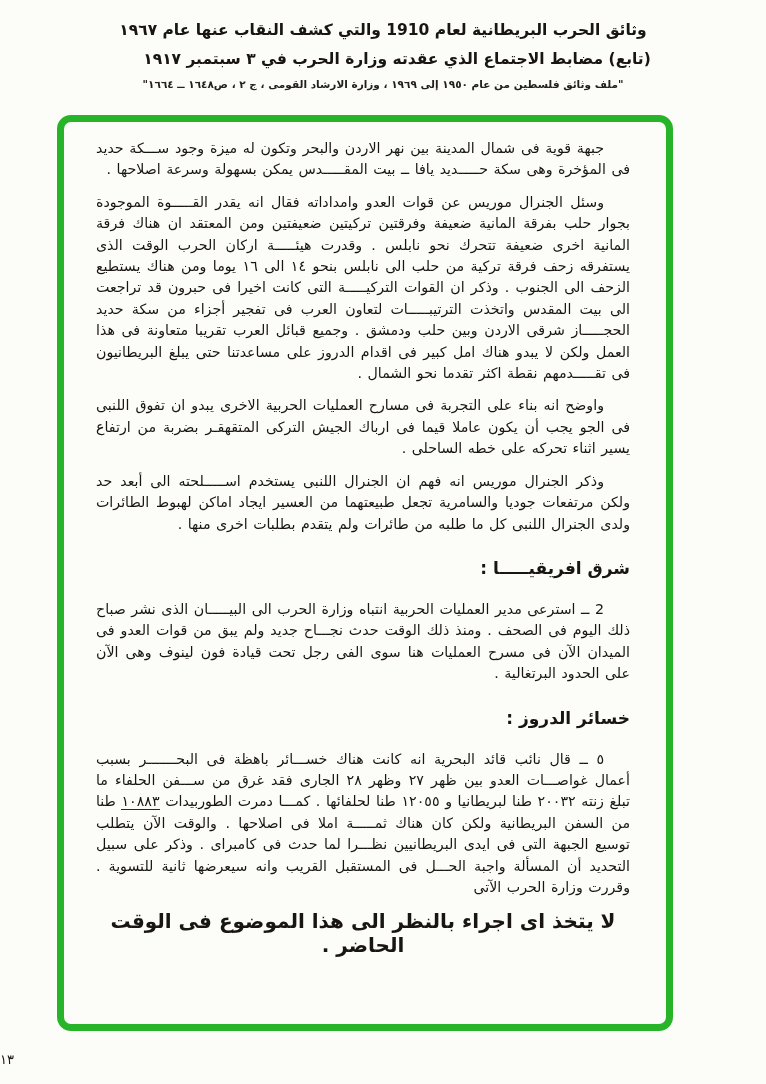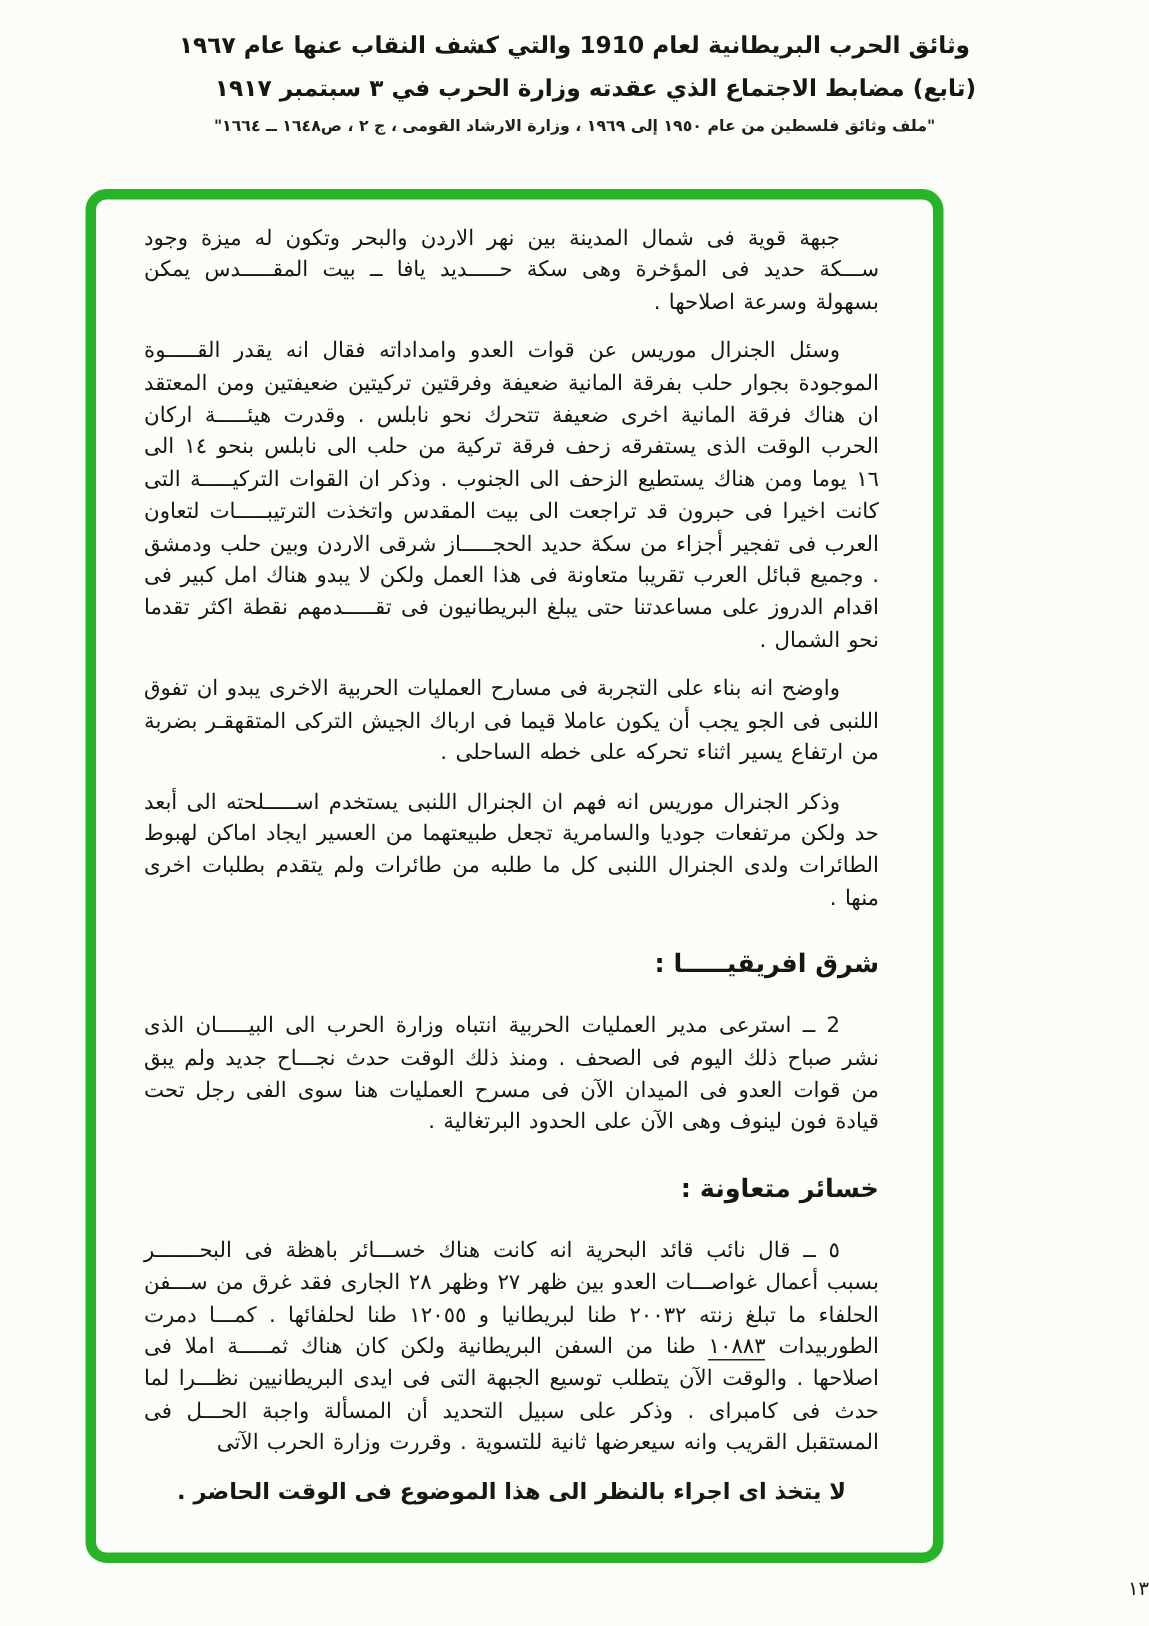"جبهة قوية فى شمال المدينة" .frame { top: 126px -> 115px; width: 572px -> 616px }
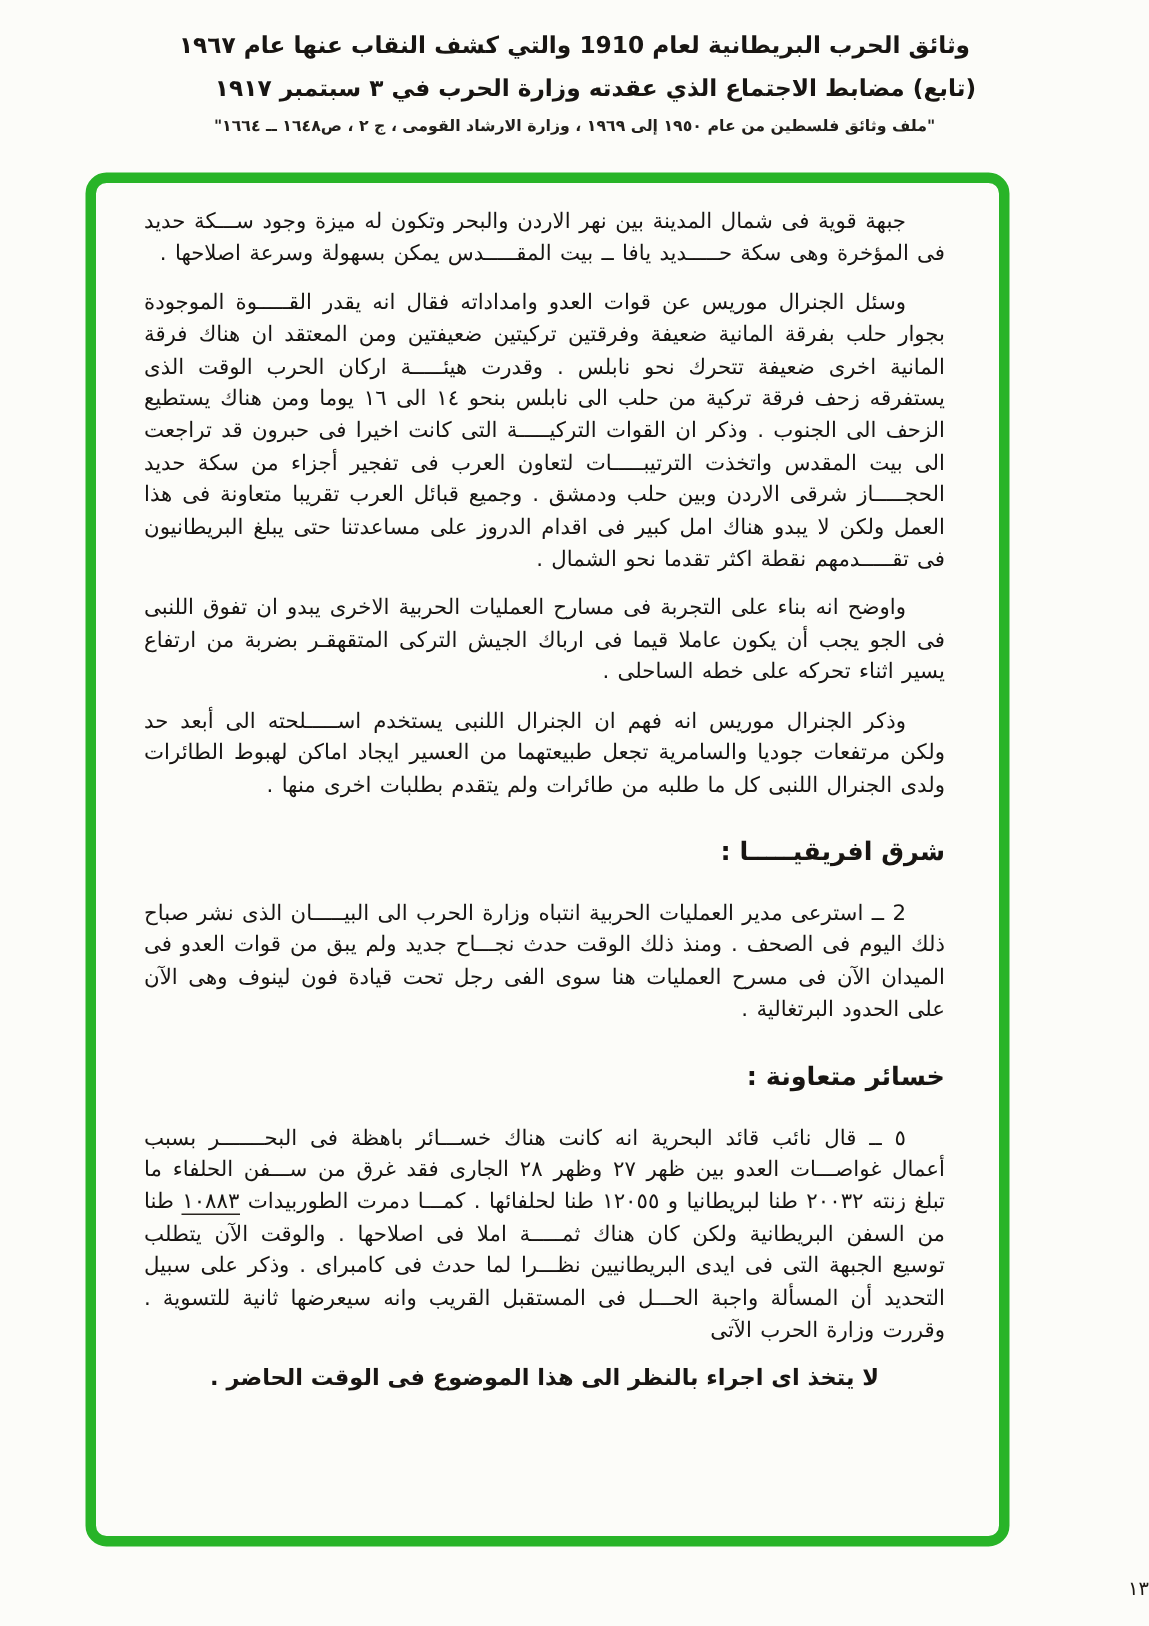"خسائر متعاونة :" div.heading { text: متعاونة -> الدروز }
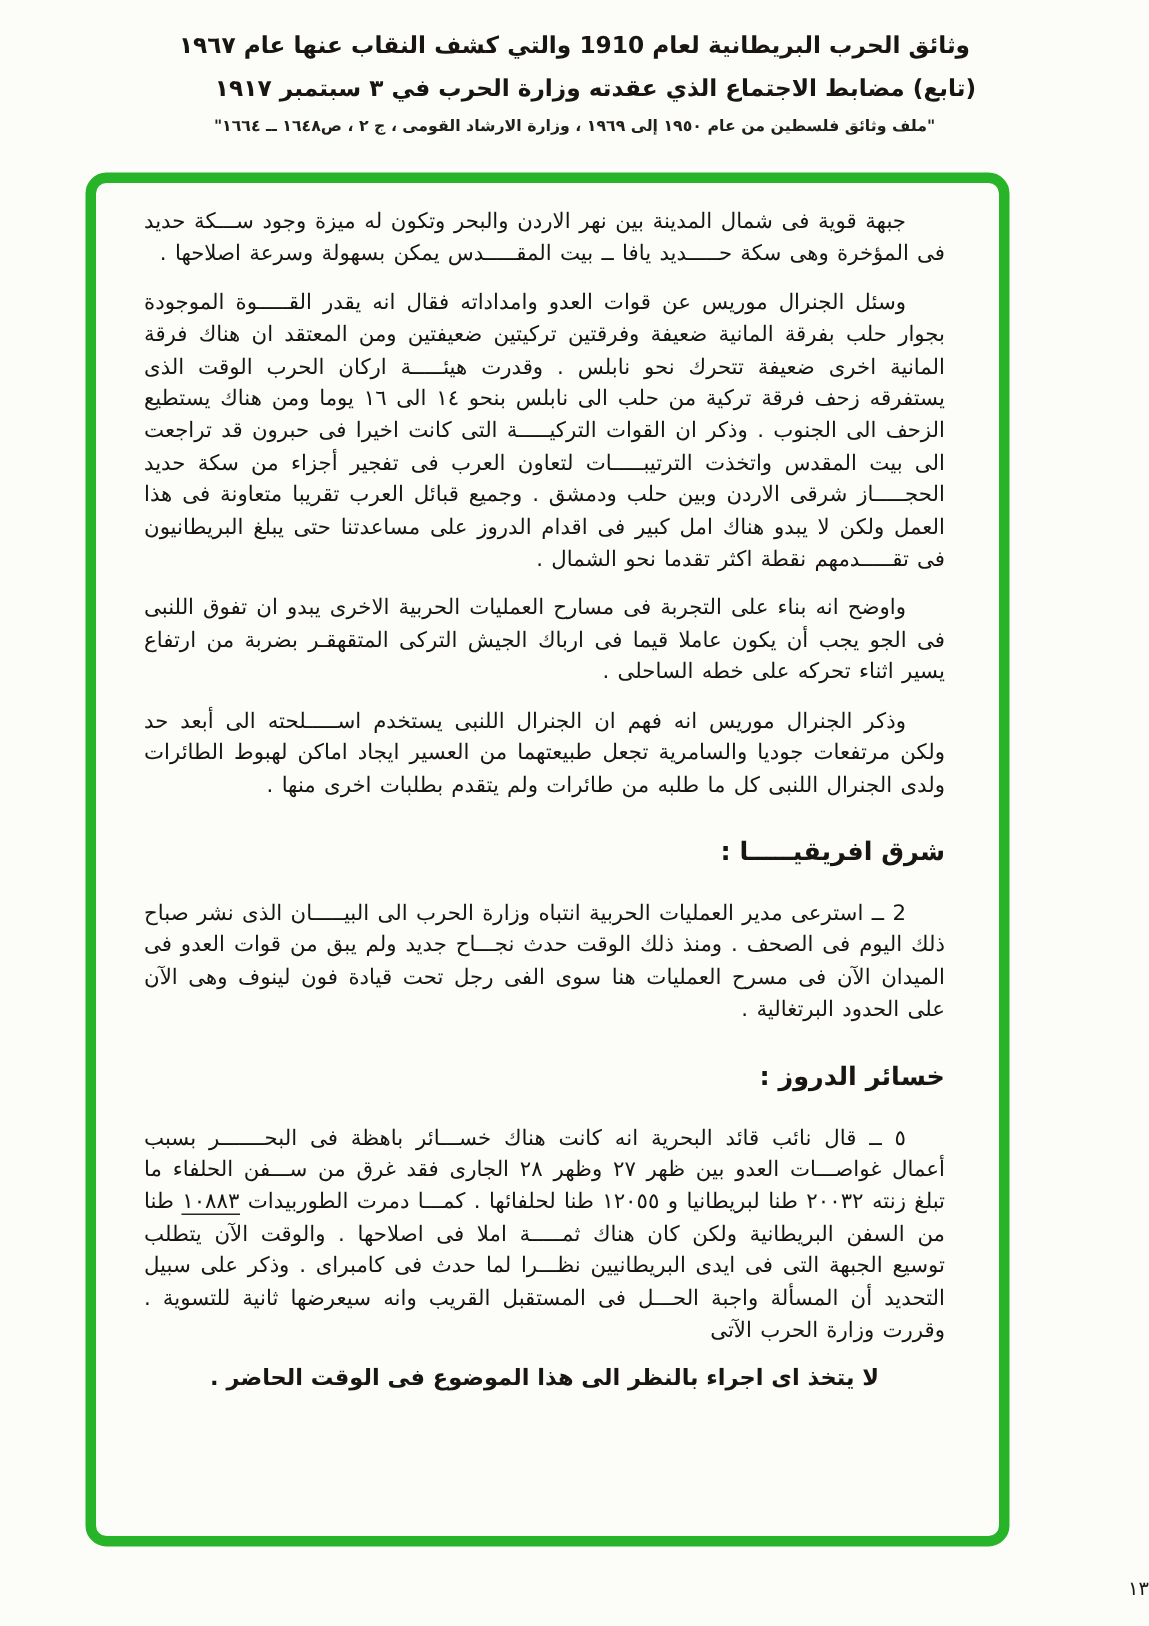"لا يتخذ اى اجراء بالنظر" .decision { font-size: 15px -> 20px }
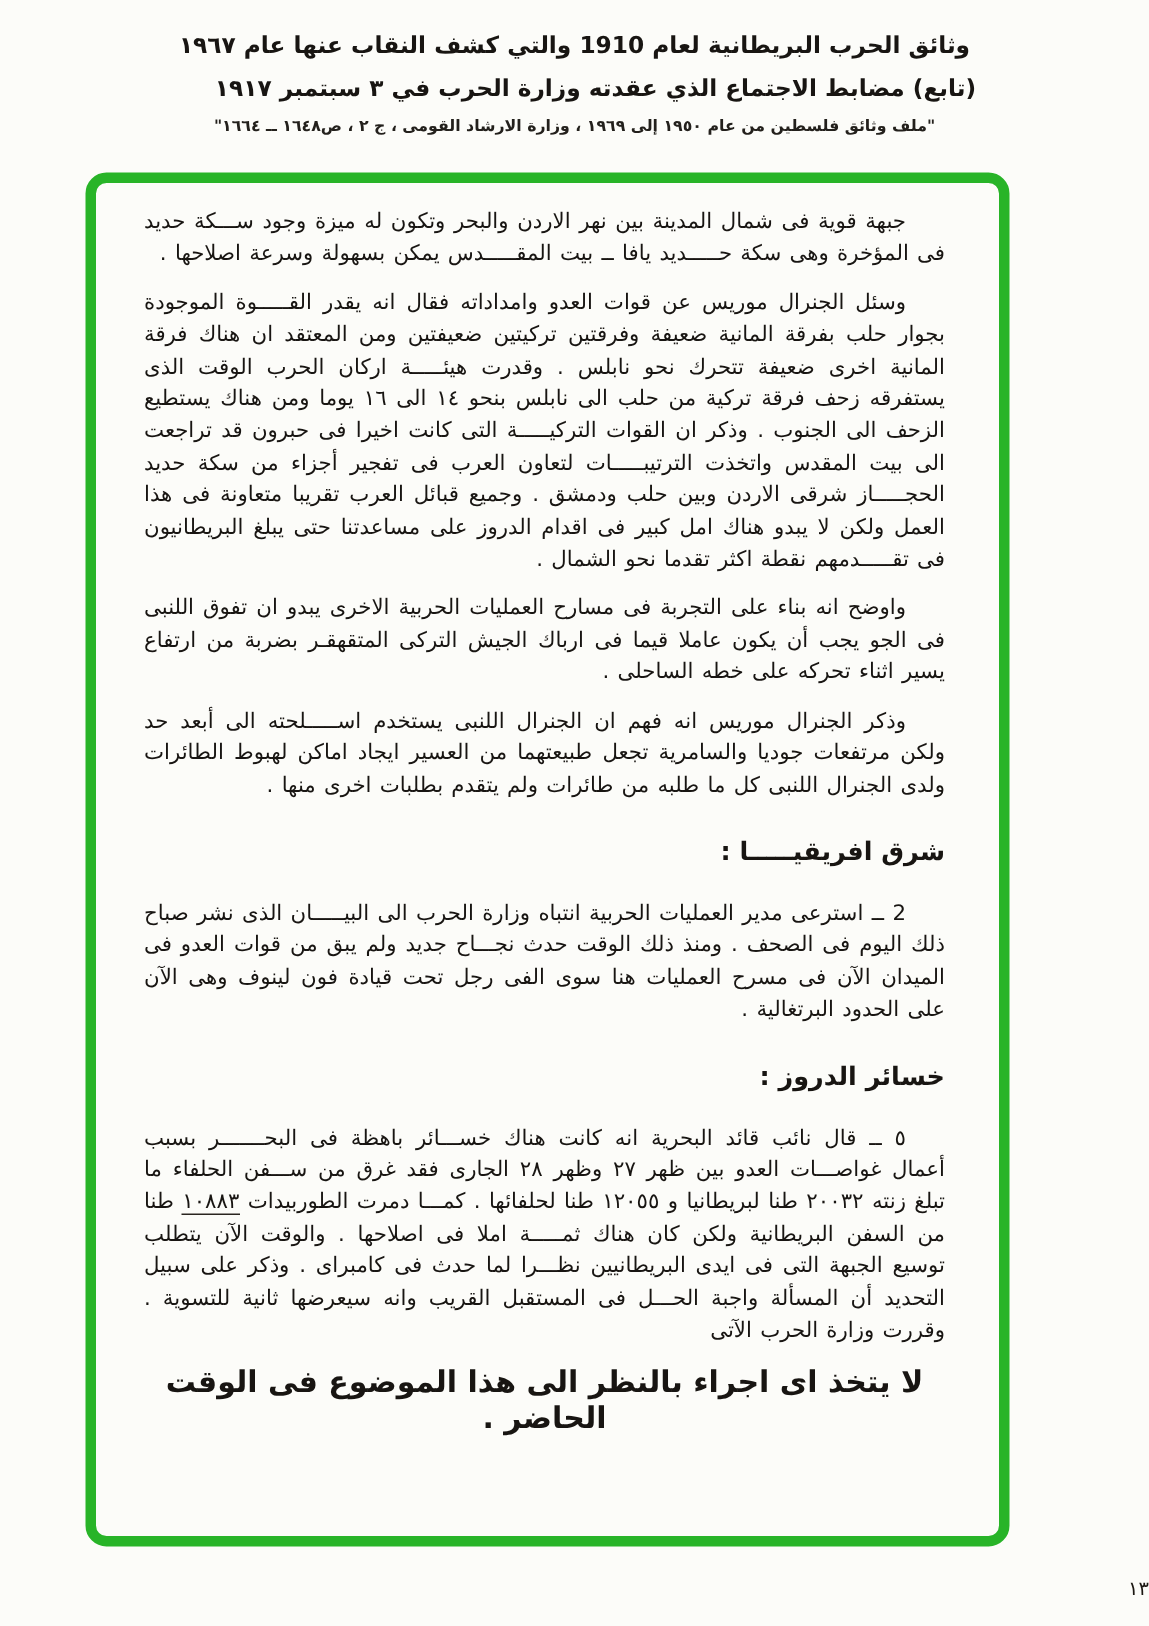"١٣" .page-number { text-align: right -> left }
